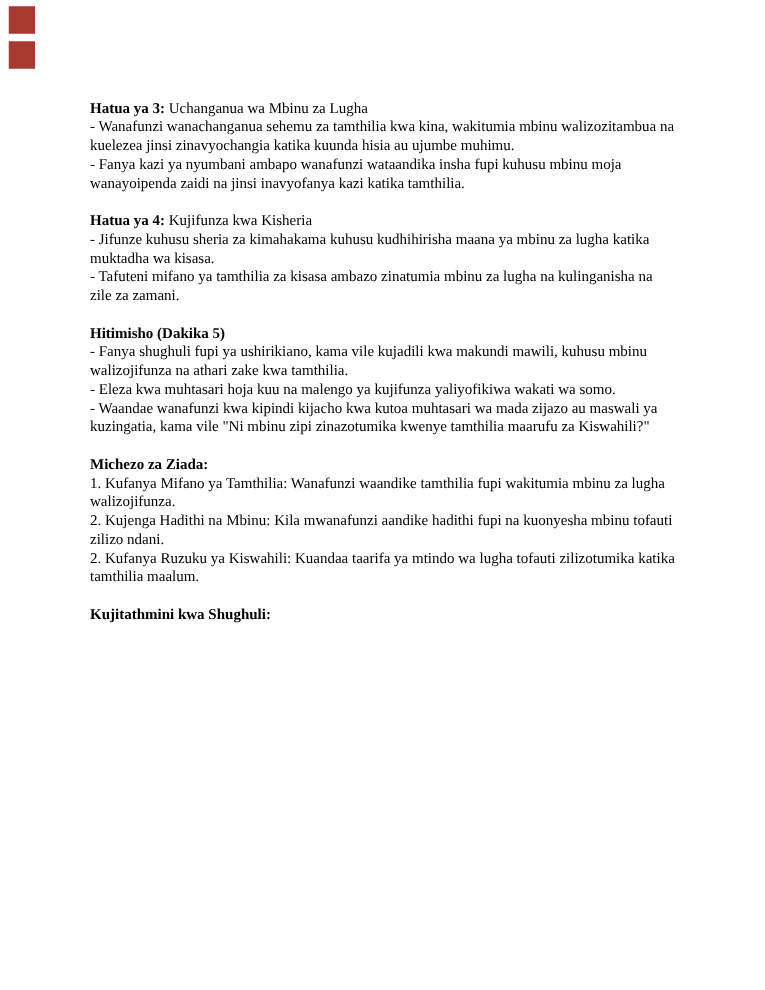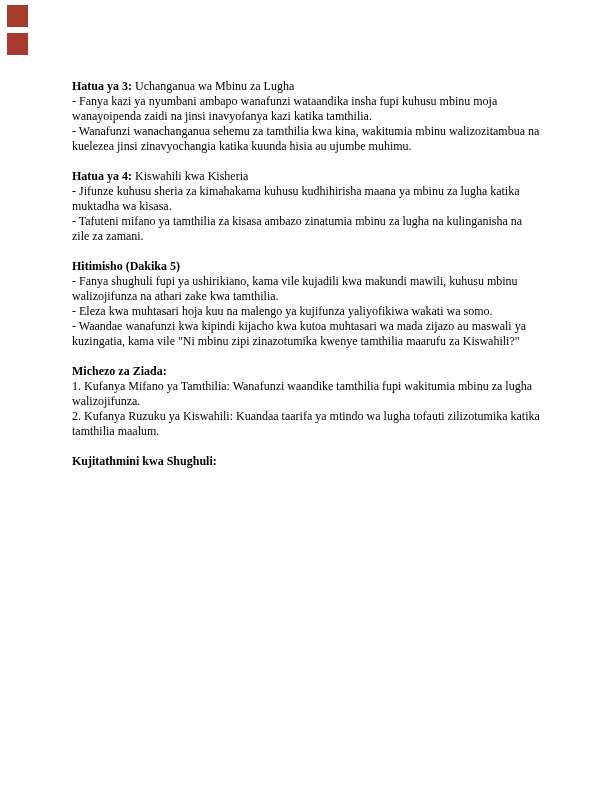"- Fanya kazi ya nyumbani" p.para { order: before "- Wanafunzi wanachanganua sehemu za" -> after "- Wanafunzi wanachanganua sehemu za" }
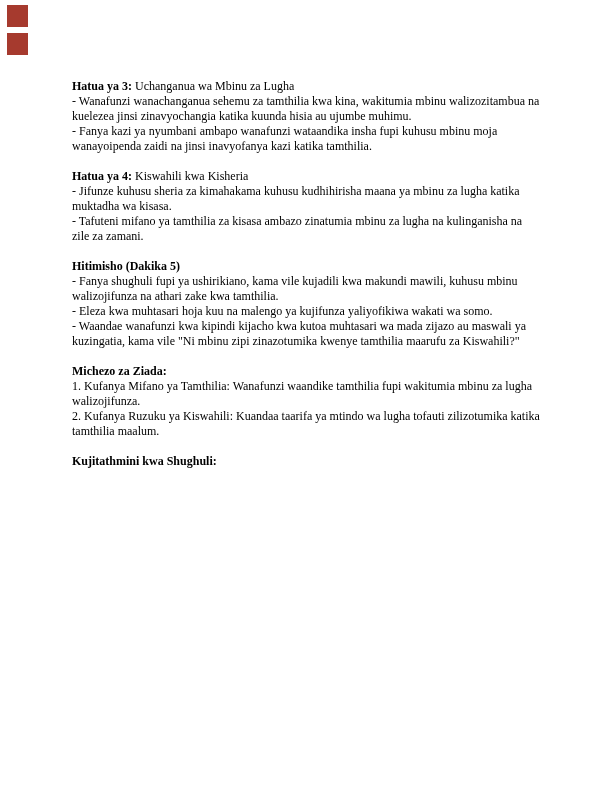"Kiswahili kwa Kisheria" span { text: Kiswahili -> Kujifunza }
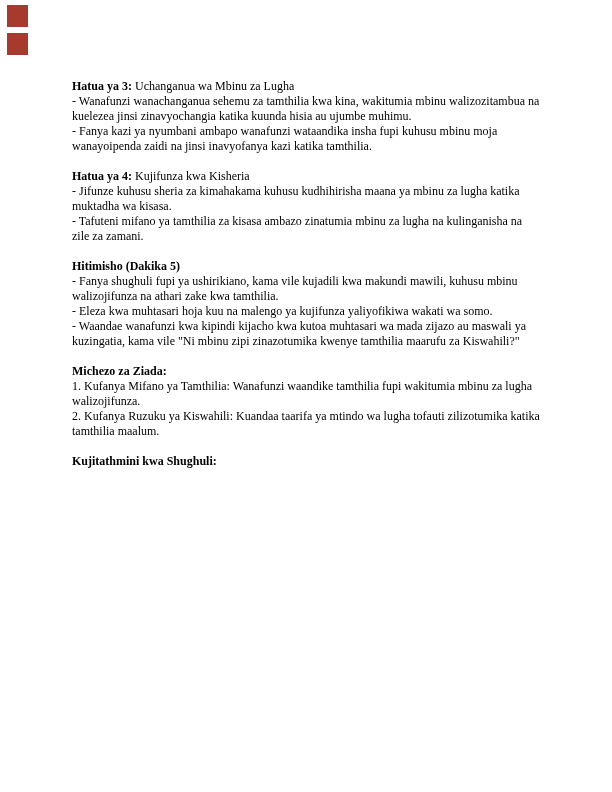"2. Kujenga Hadithi na Mbinu:" p.para { html: none -> <p>2. Kujenga Hadithi na Mbinu: Kila mwanafunzi aandike hadithi fupi na kuonyesha mbinu tofauti zilizo ndani.</p> }
